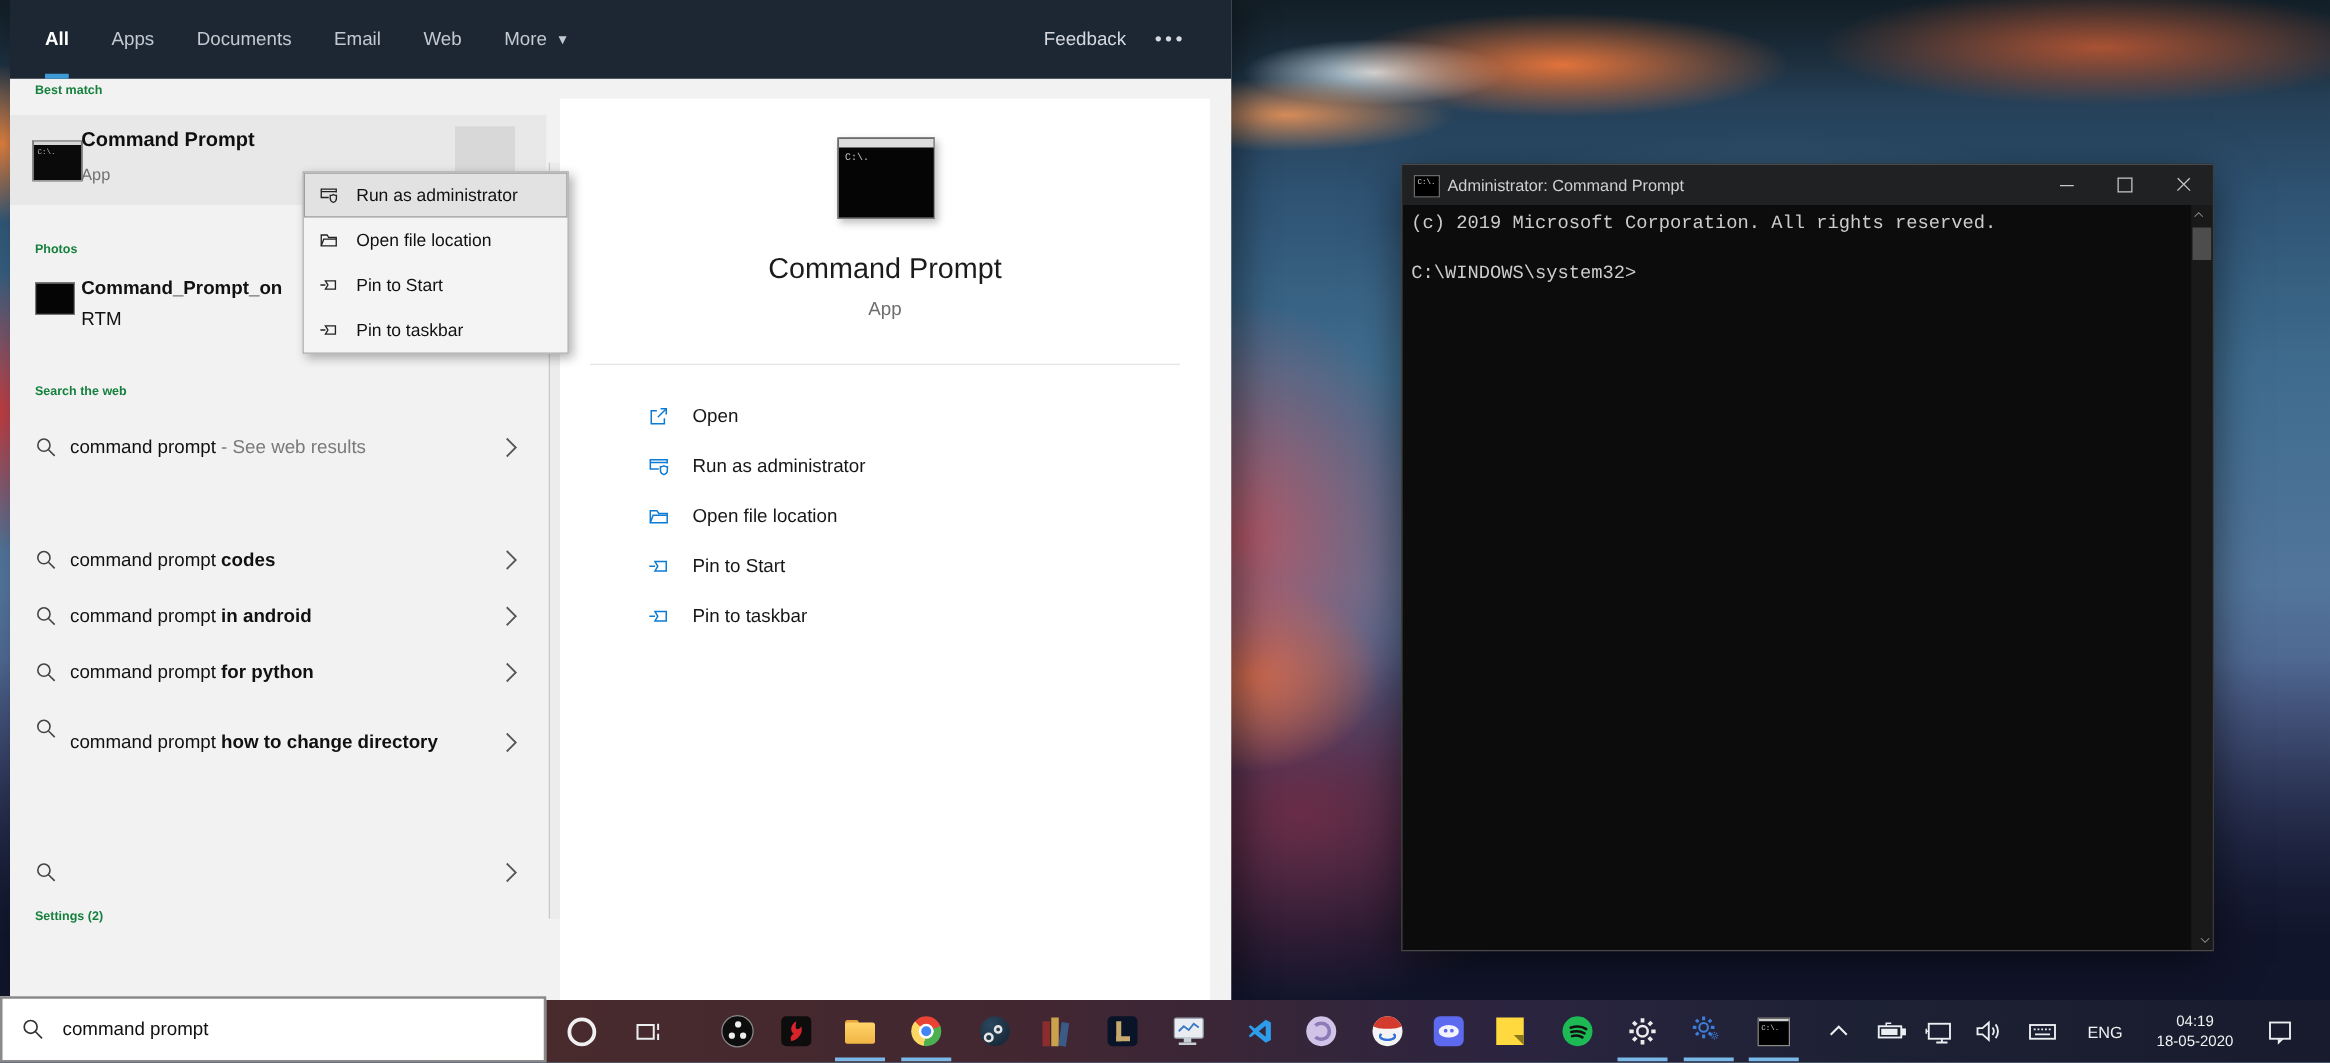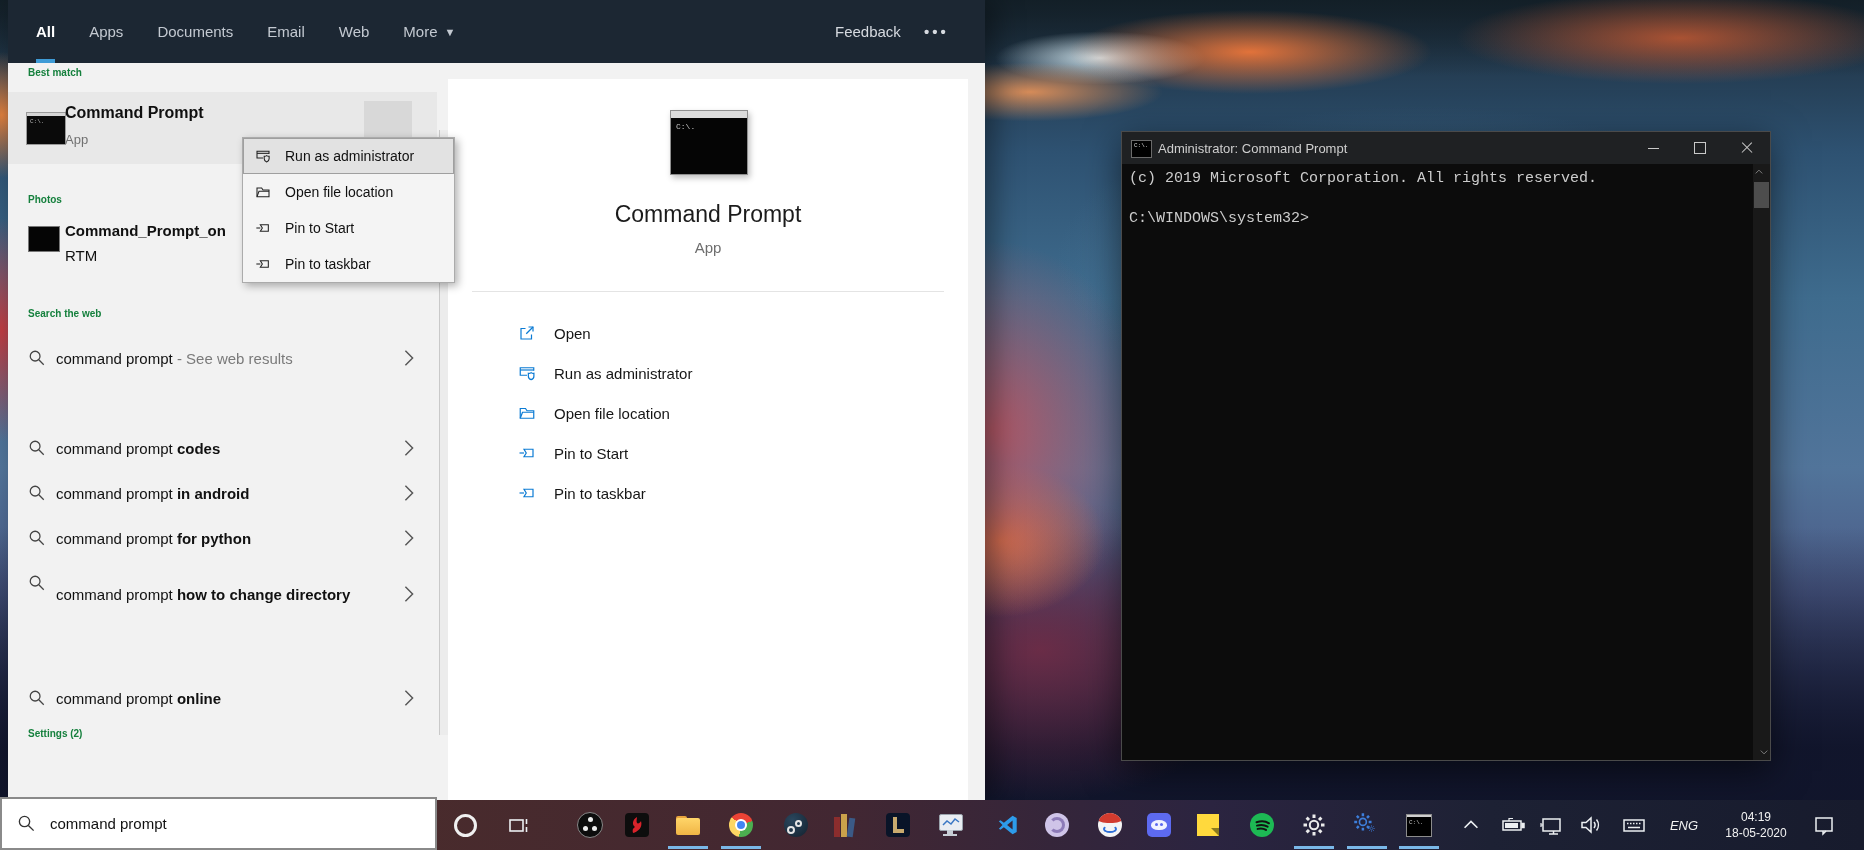"command prompt online" div.txt { html: <div><span>command prompt </span><b>online</b></div> -> none }
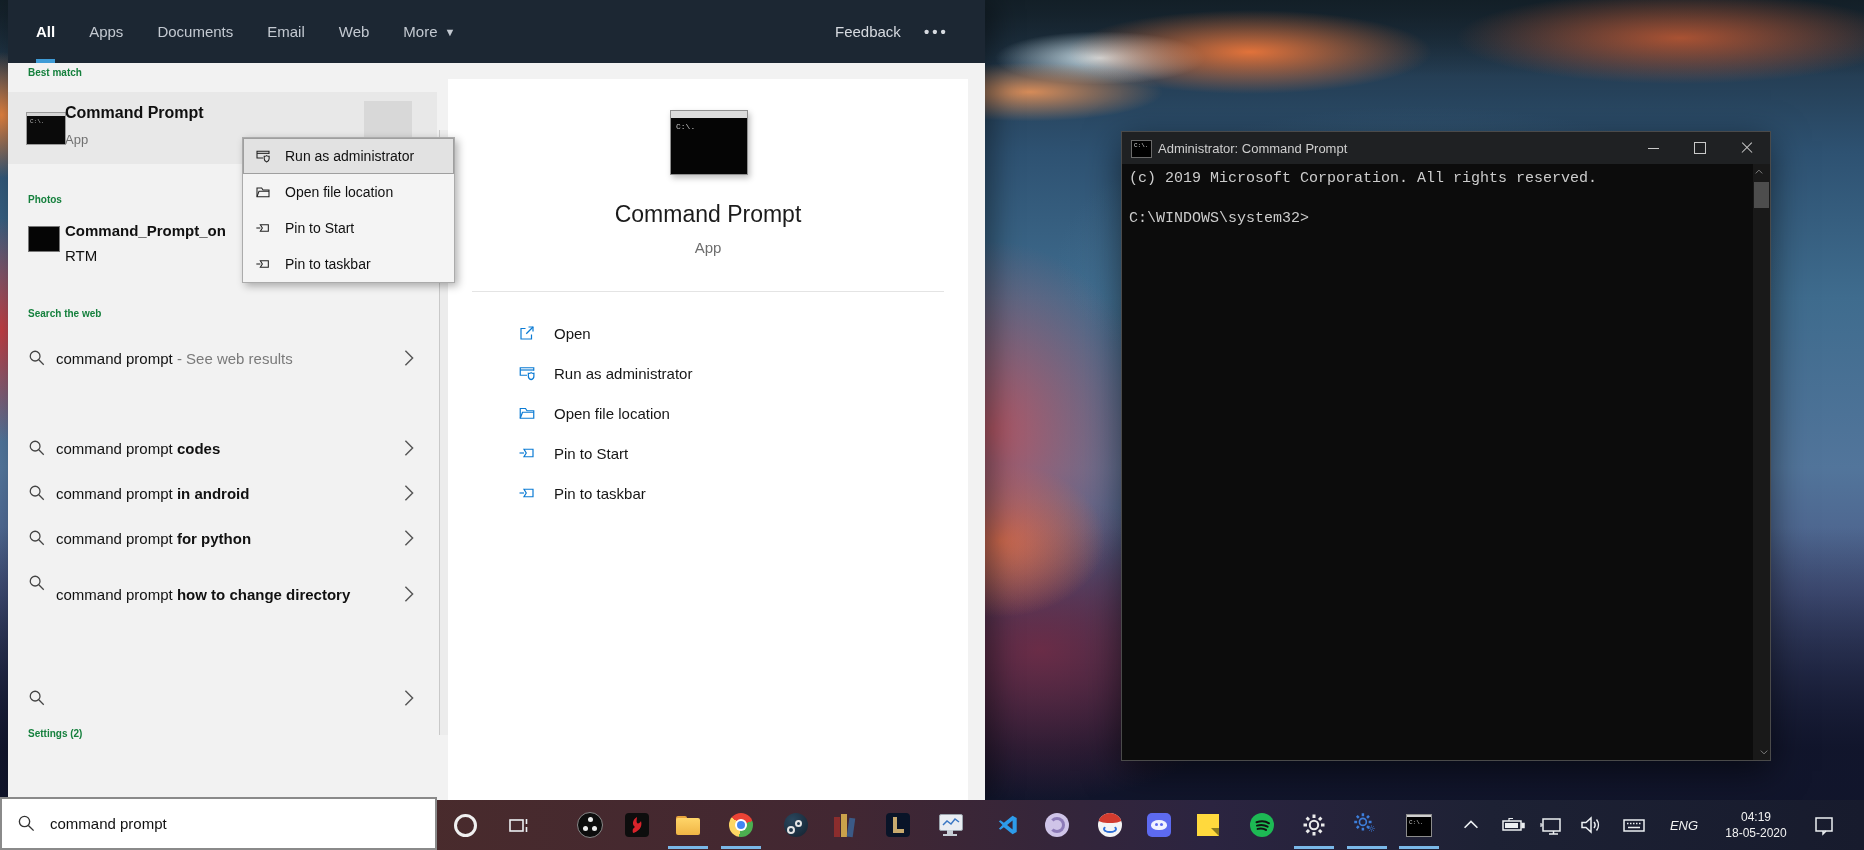"ENG" .tray-txt { font-style: italic -> none }
